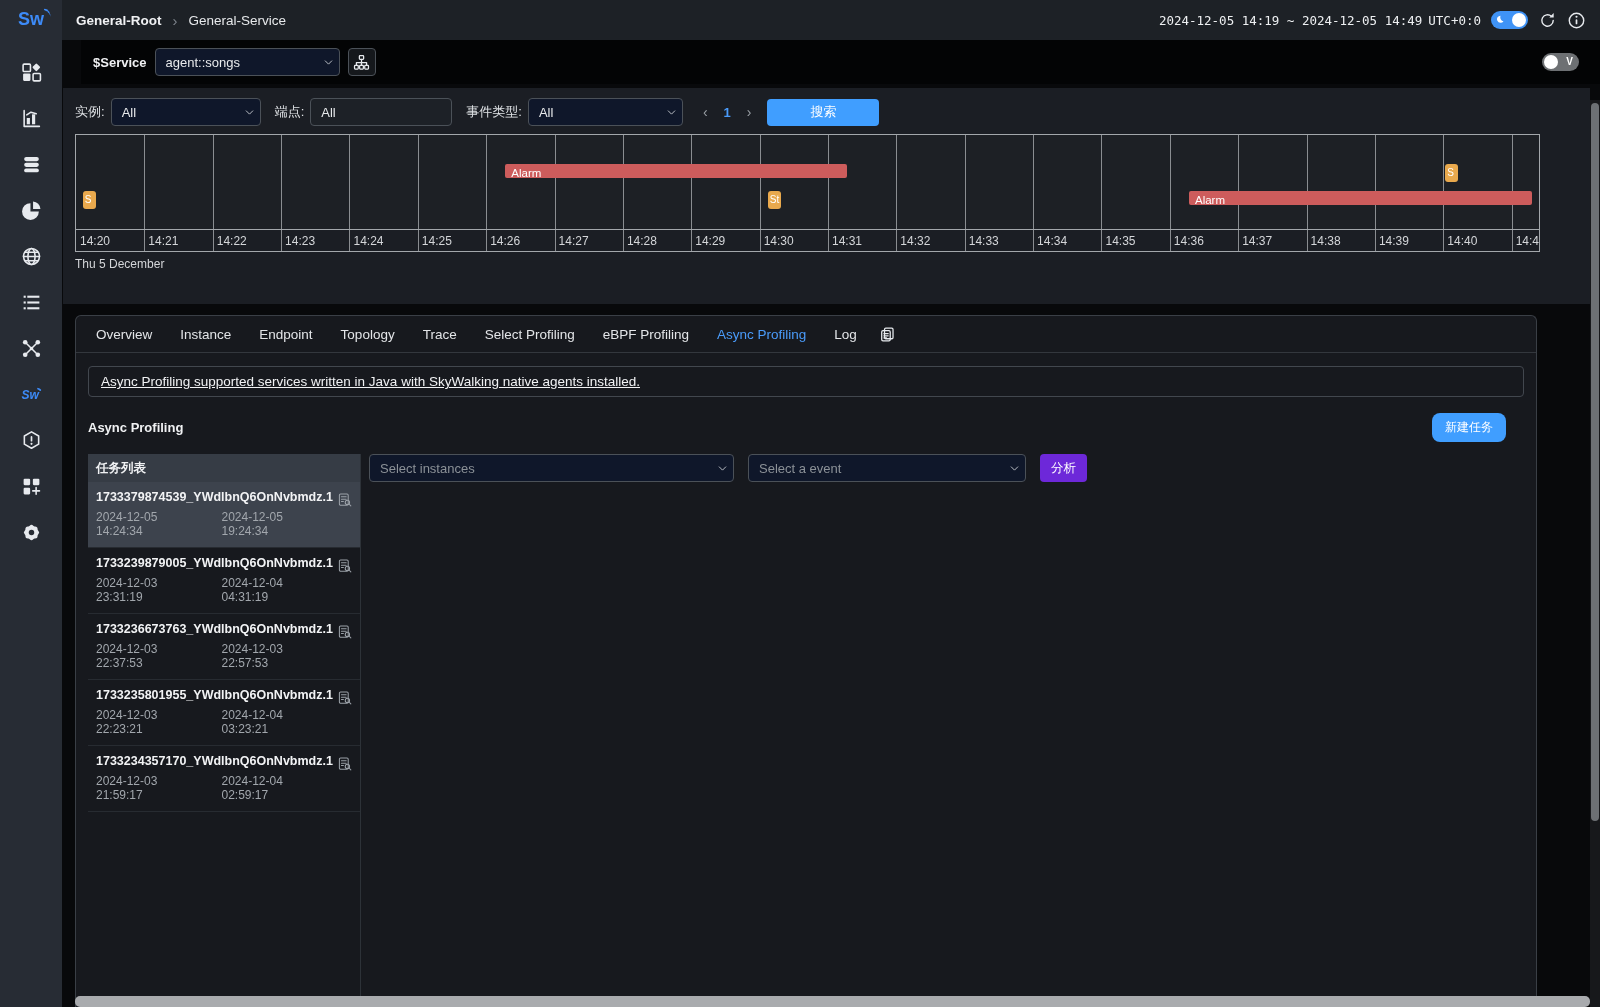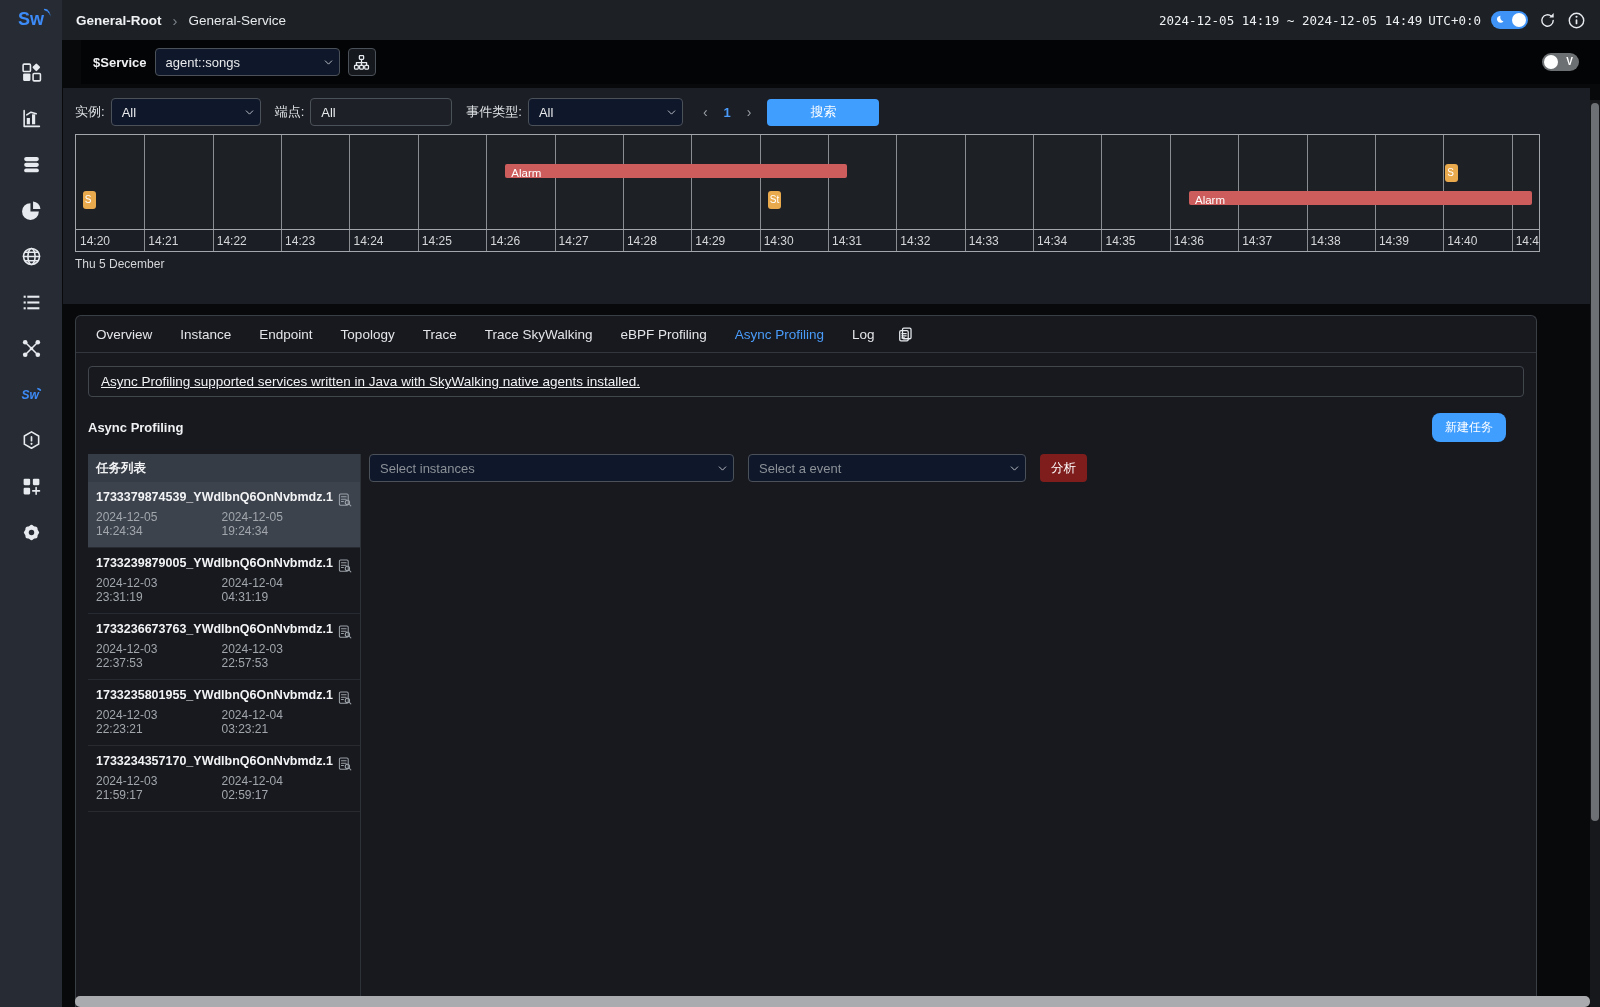"Trace SkyWalking" span.tab { text: Trace SkyWalking -> Select Profiling }
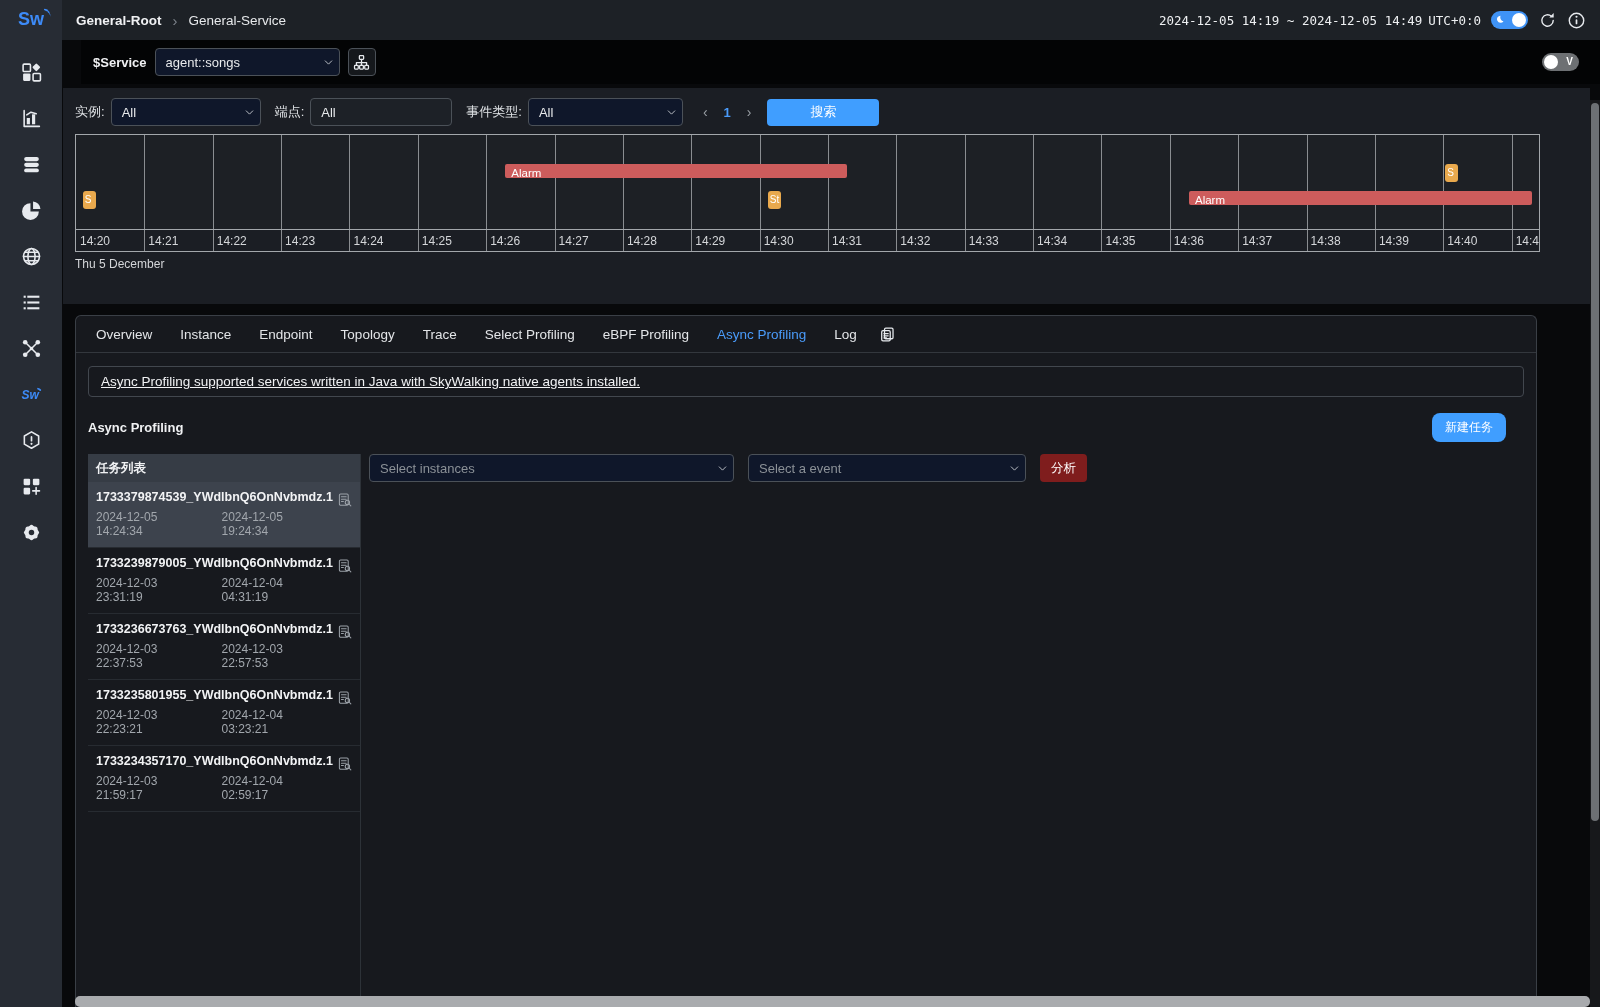"分析" .analyze-btn { background: #7f1d1d -> #6d28d9 }
